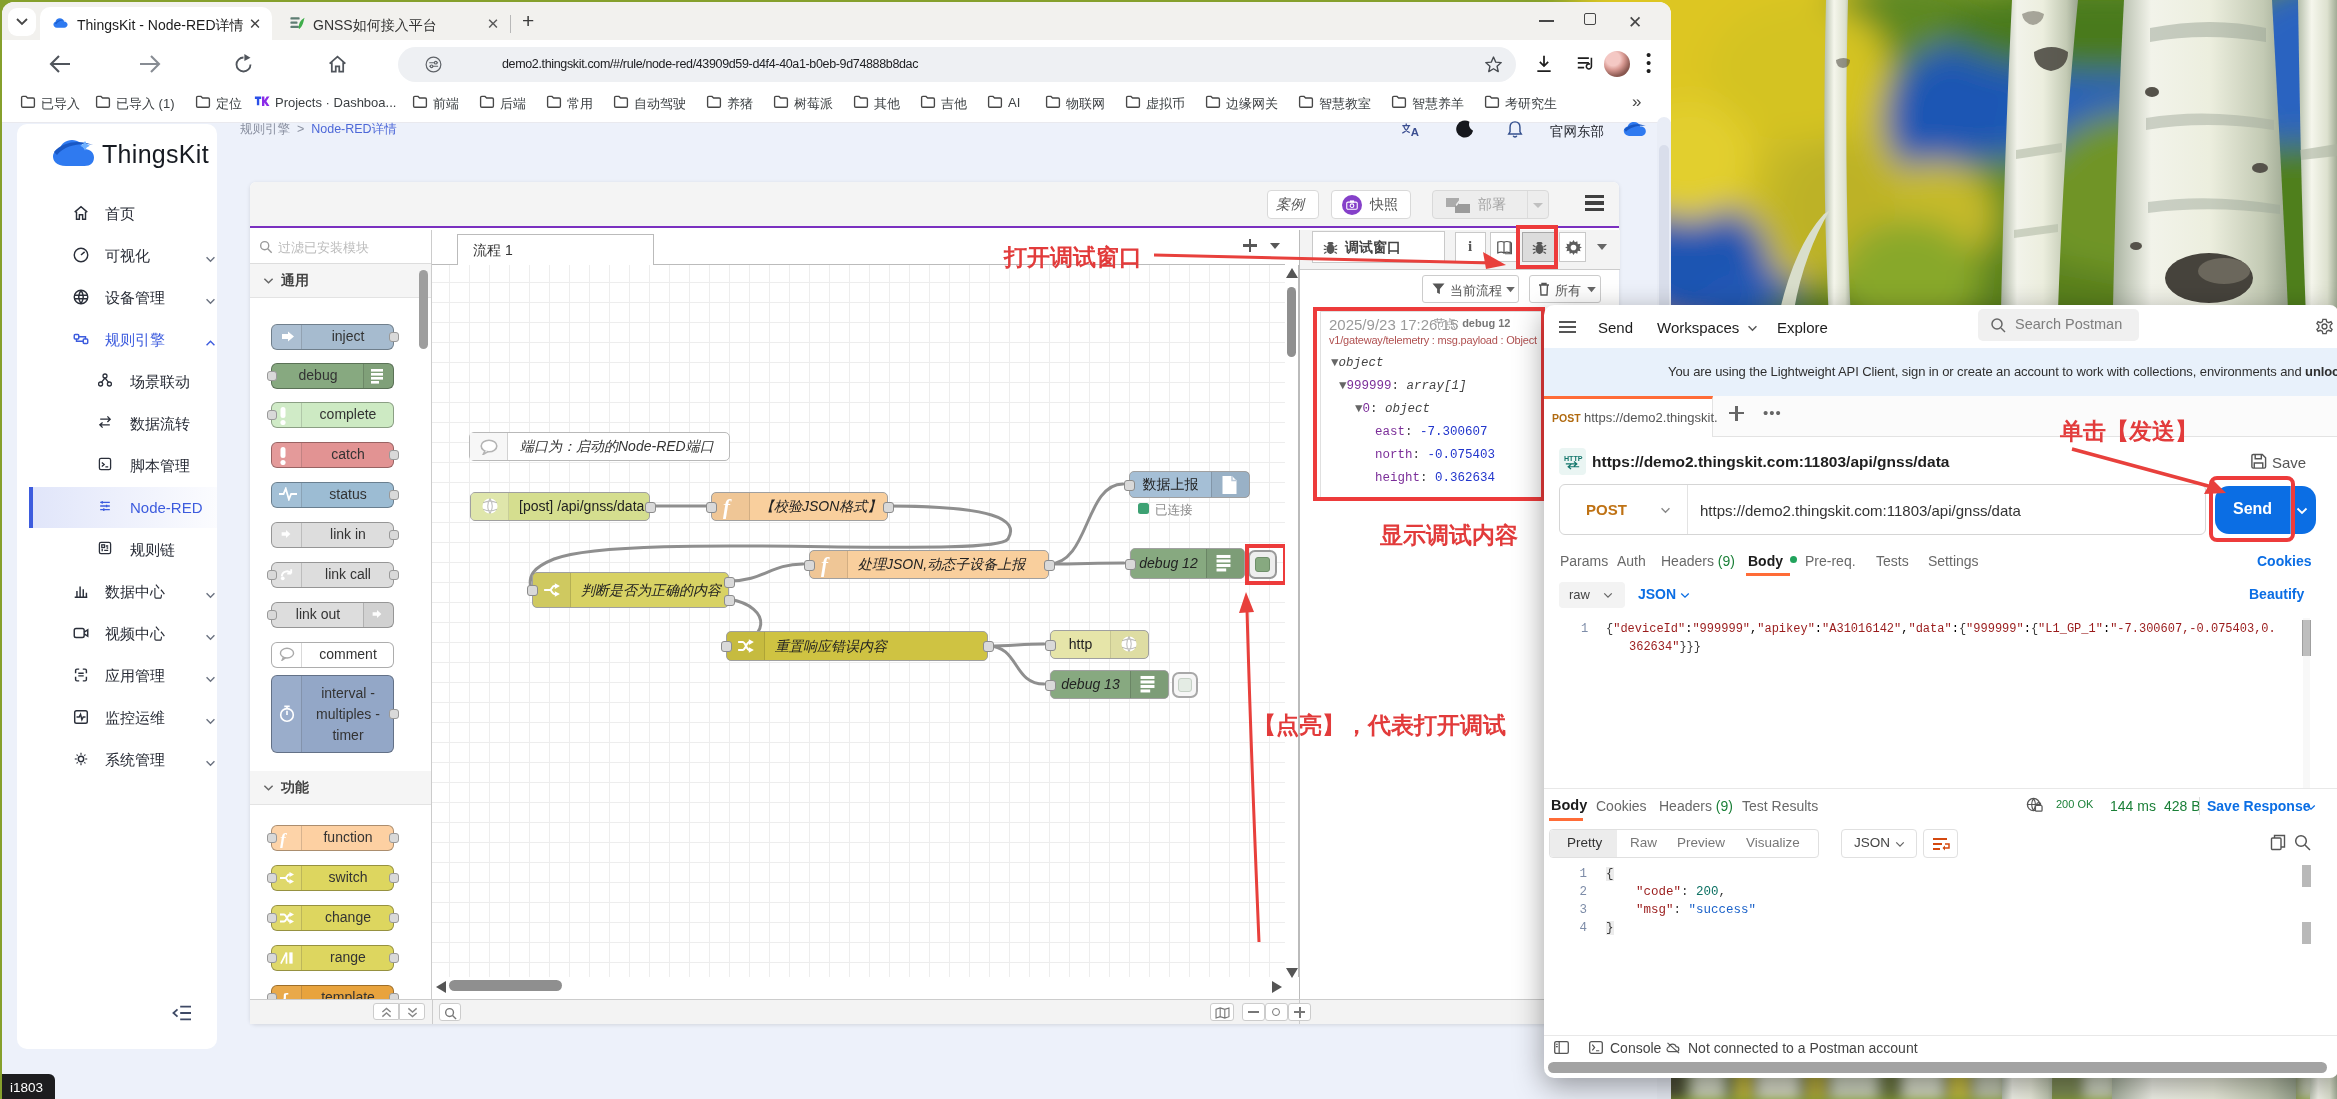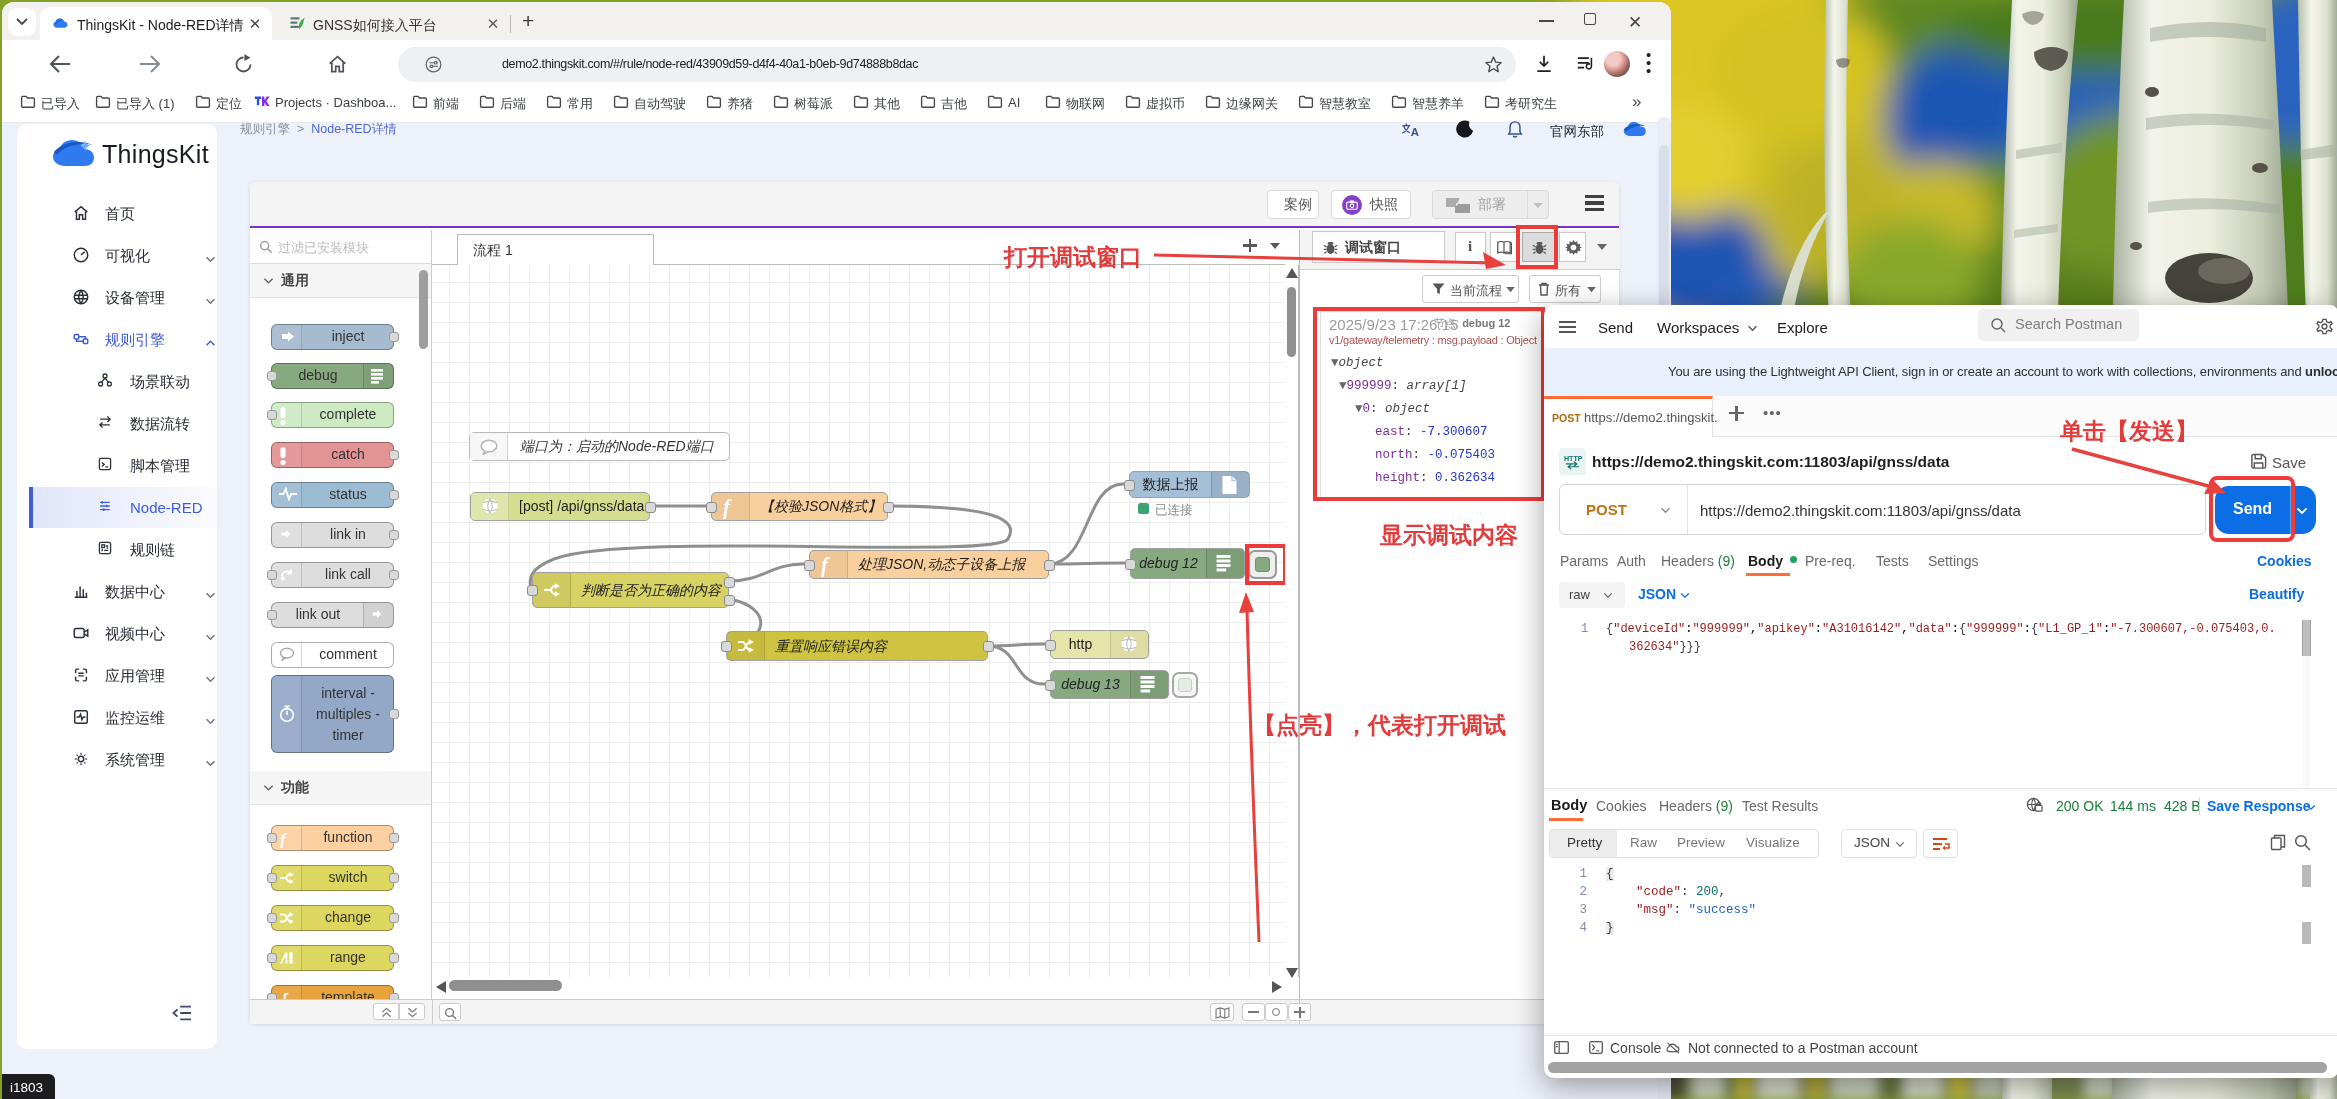"案例" span { font-style: none -> italic; left: 16px -> 8px }
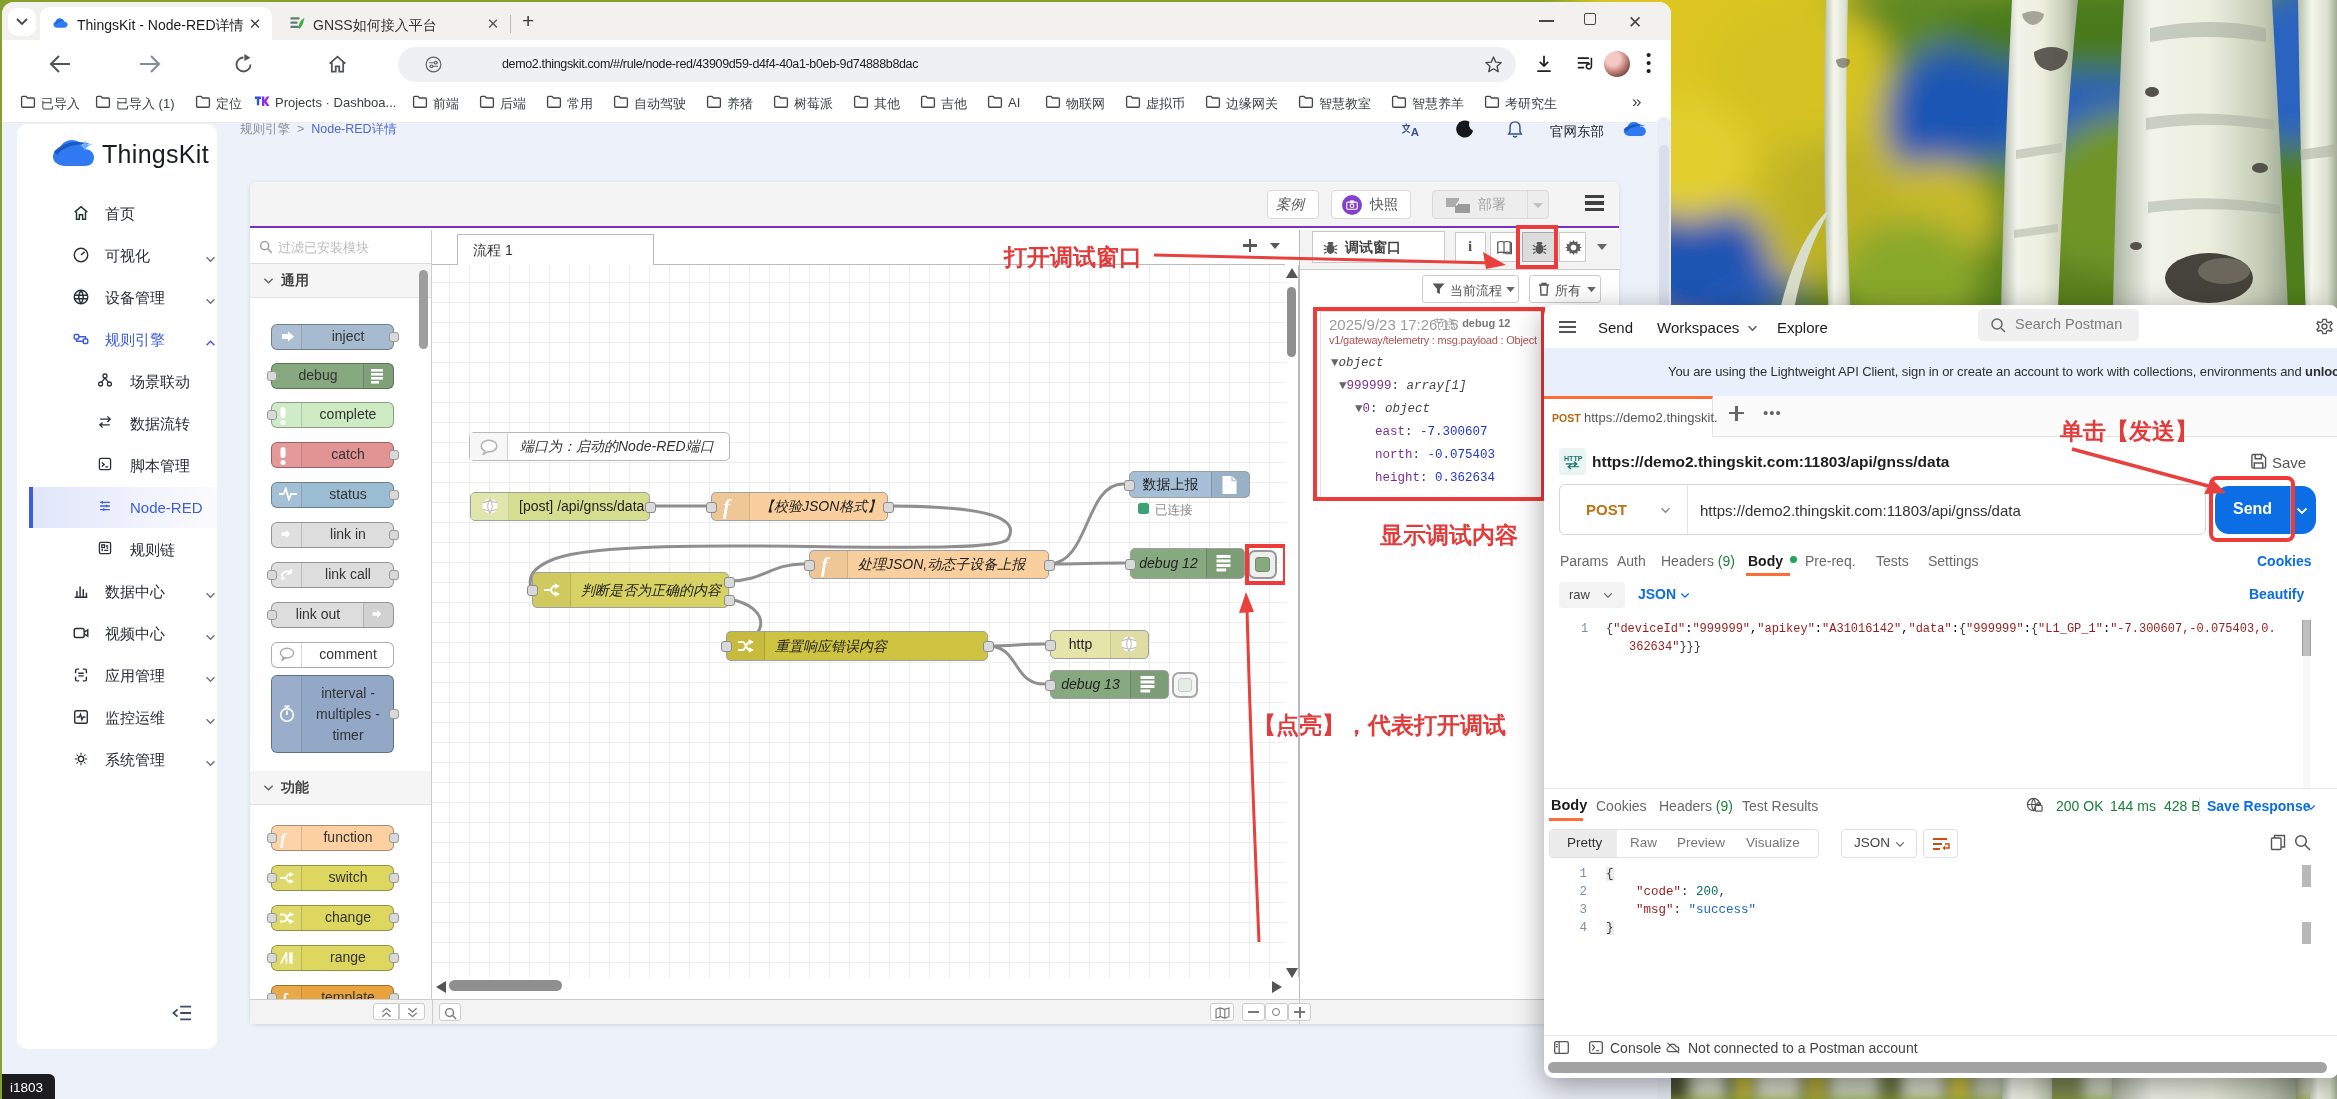"200 OK" div.abs { font-size: 14px -> 11px }
